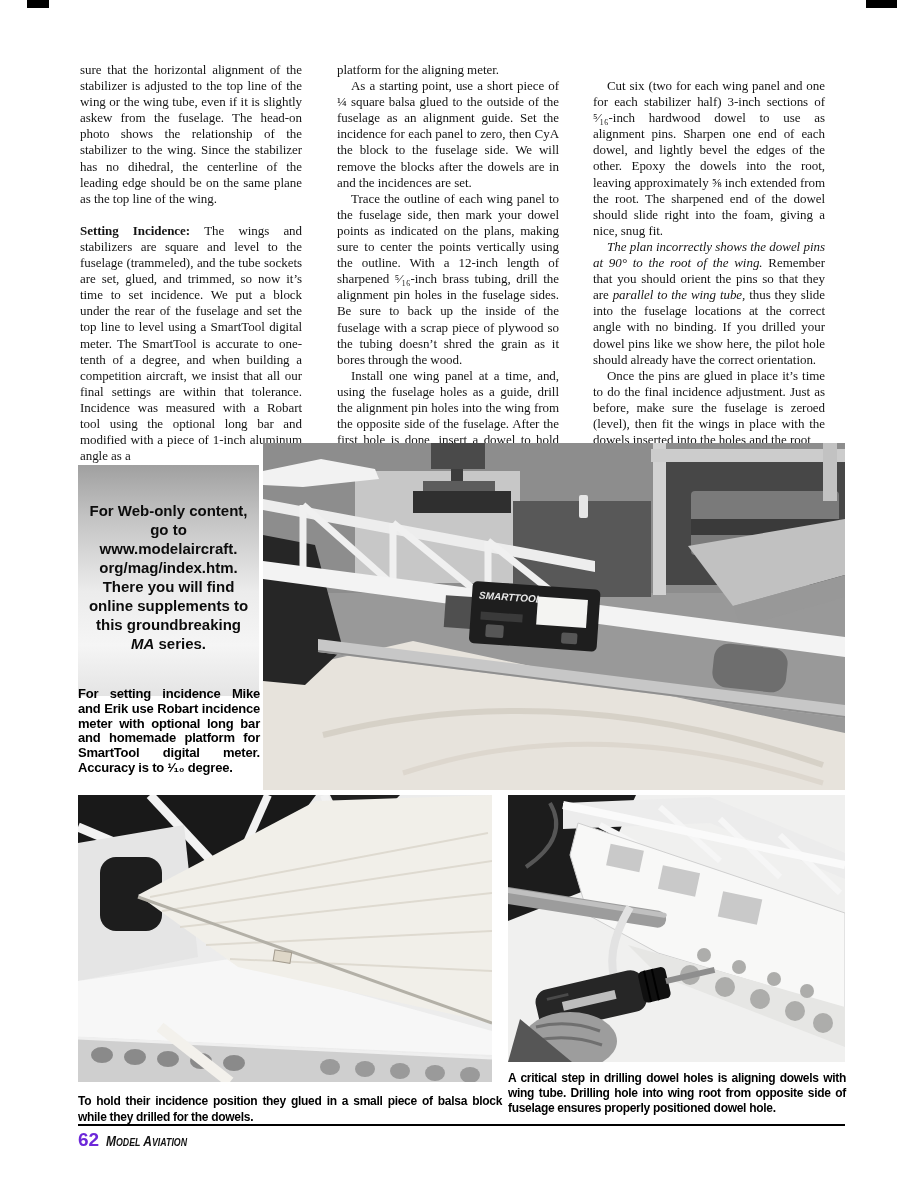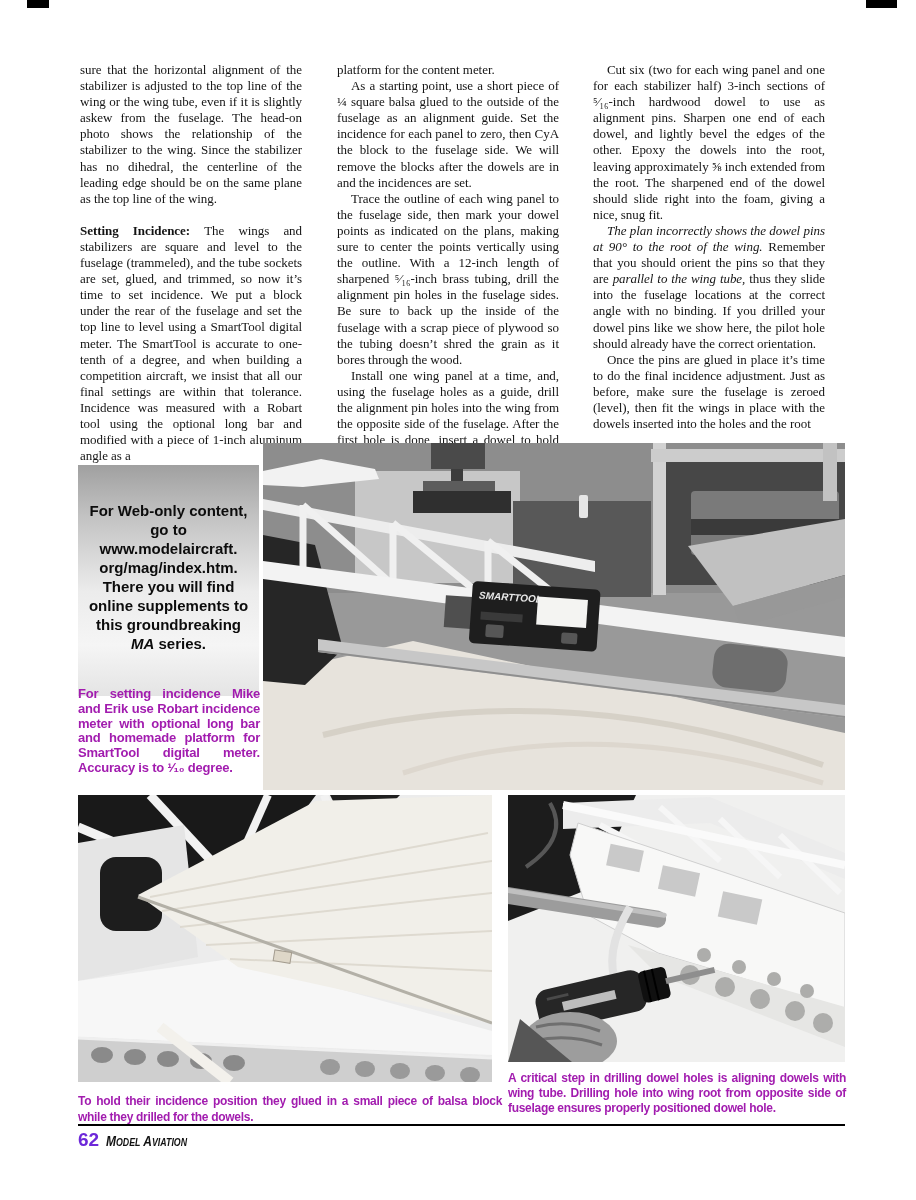"platform for the content meter." p { text: content -> aligning }
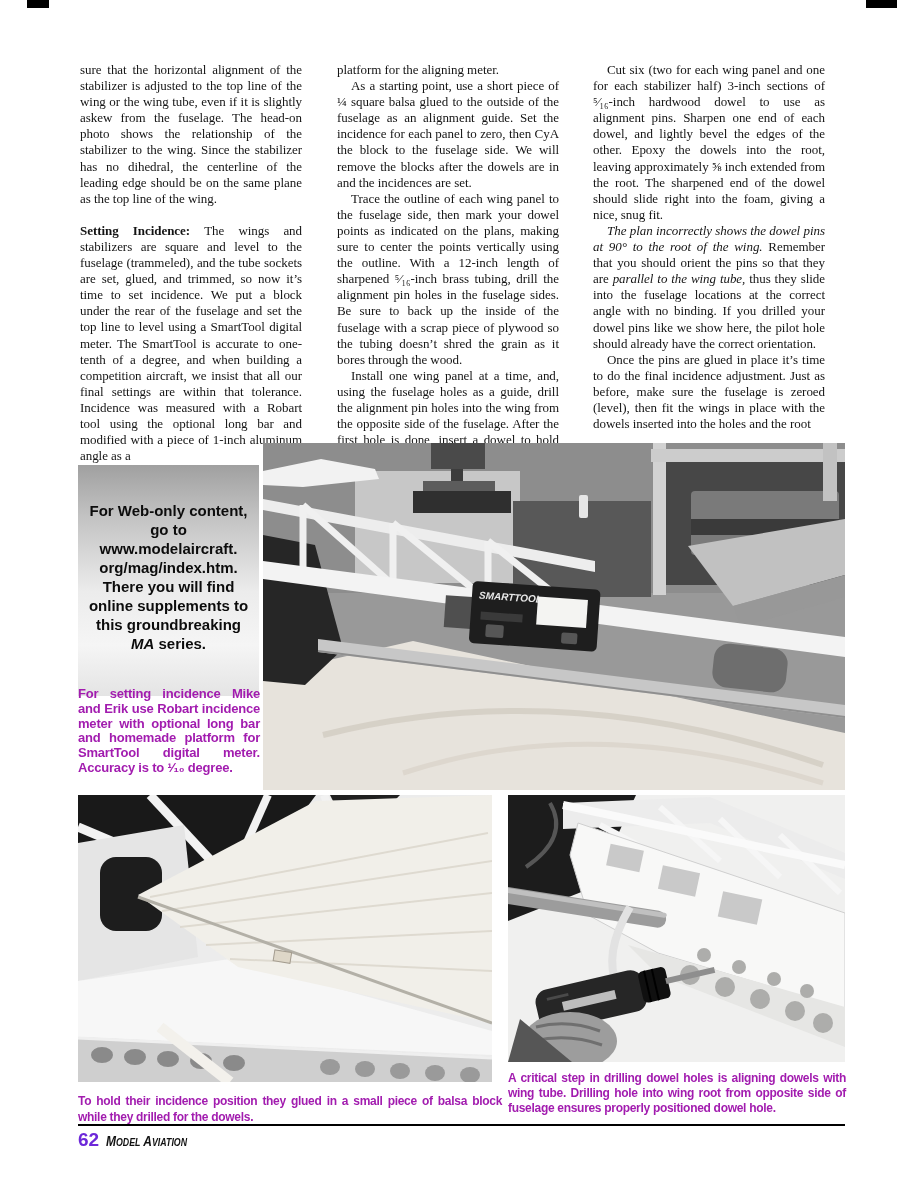"Cut six (two for each" #c3 { margin-top: none -> 16px }
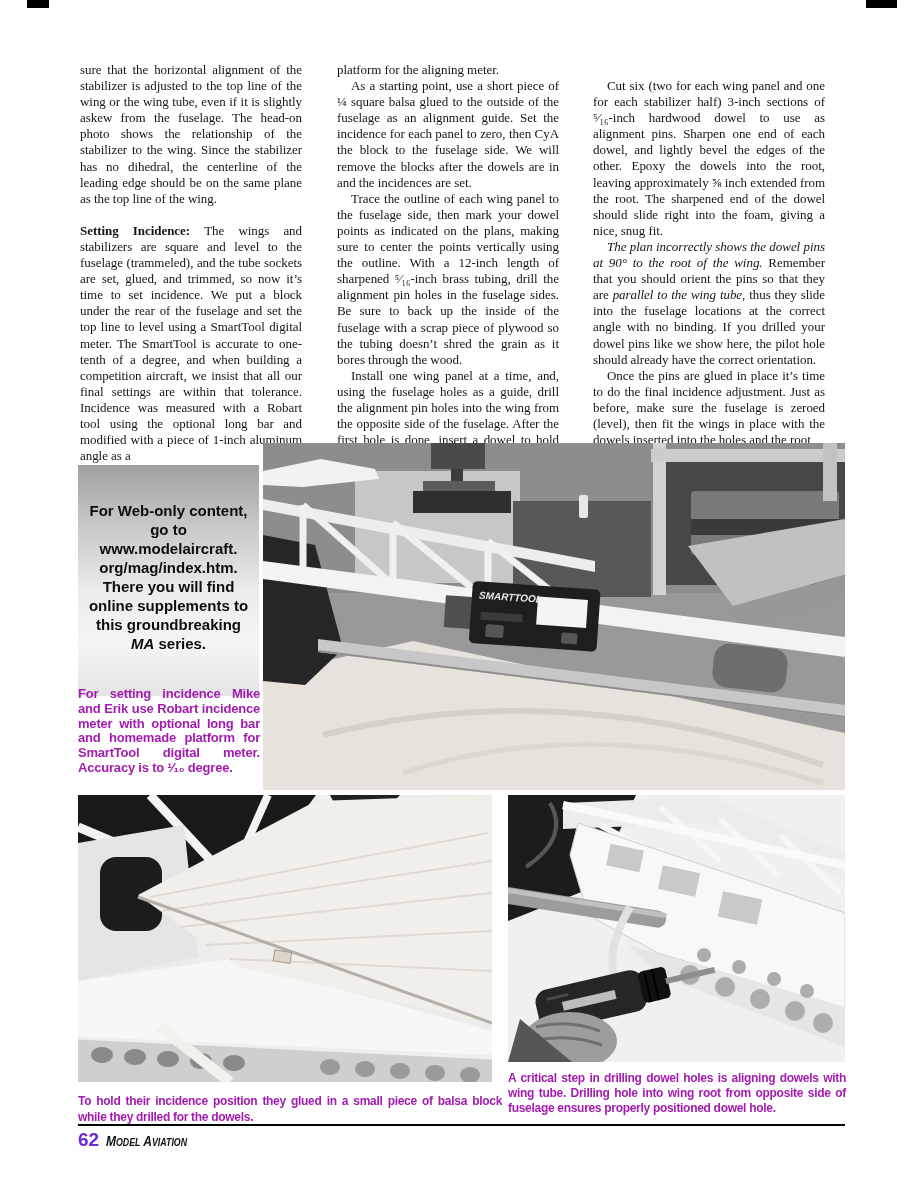"For setting incidence Mike and" .caption { color: #a21caf -> #000000 }
